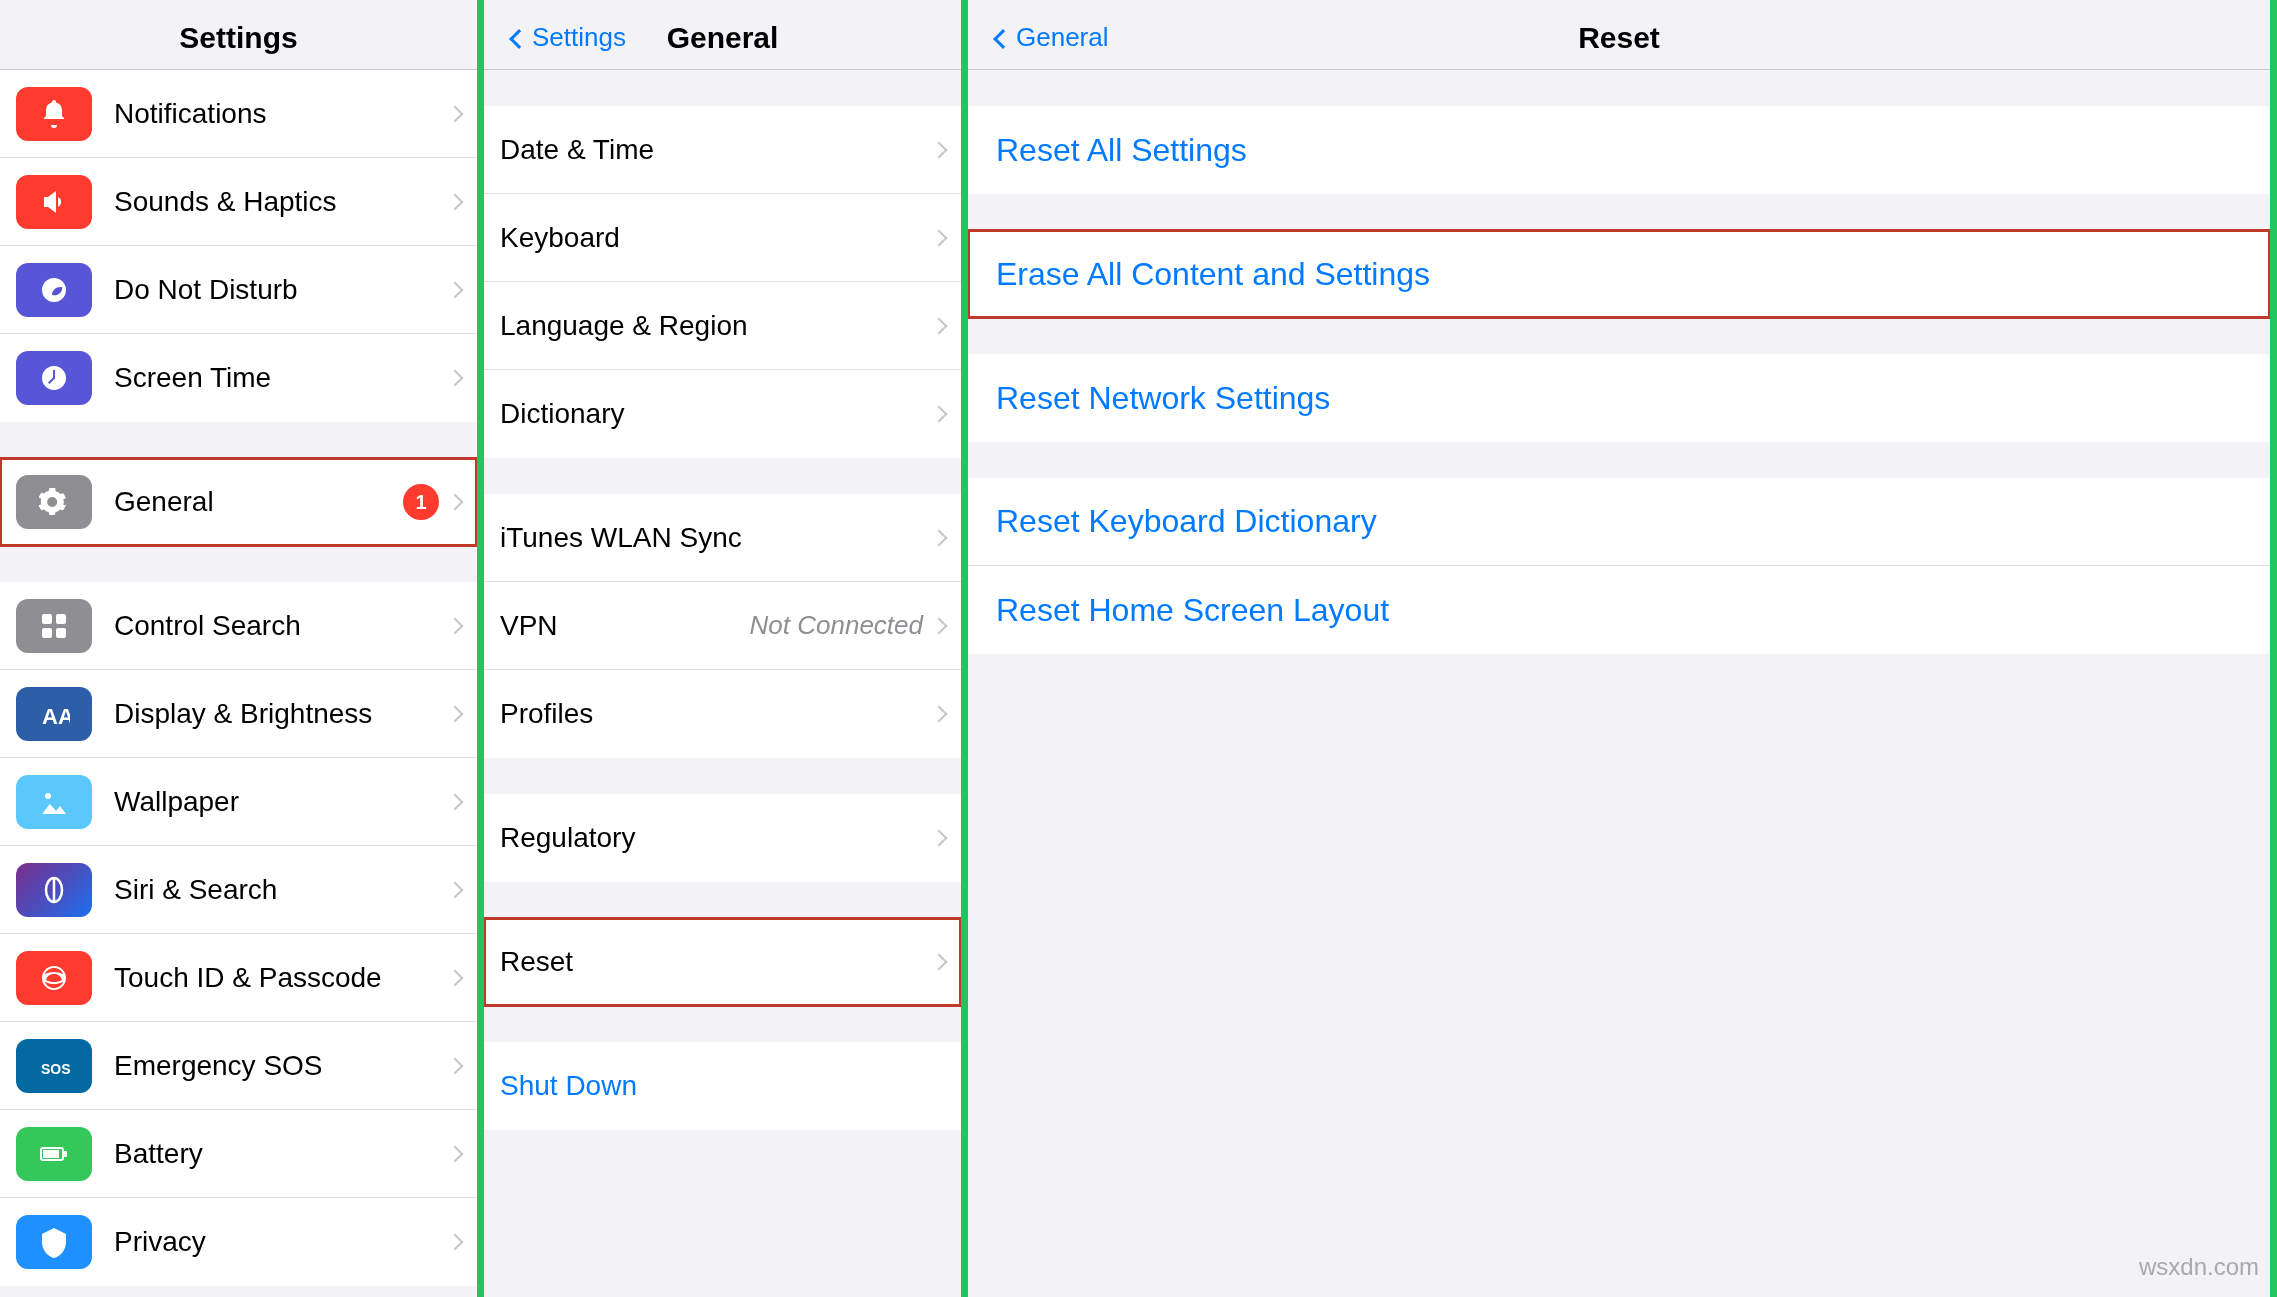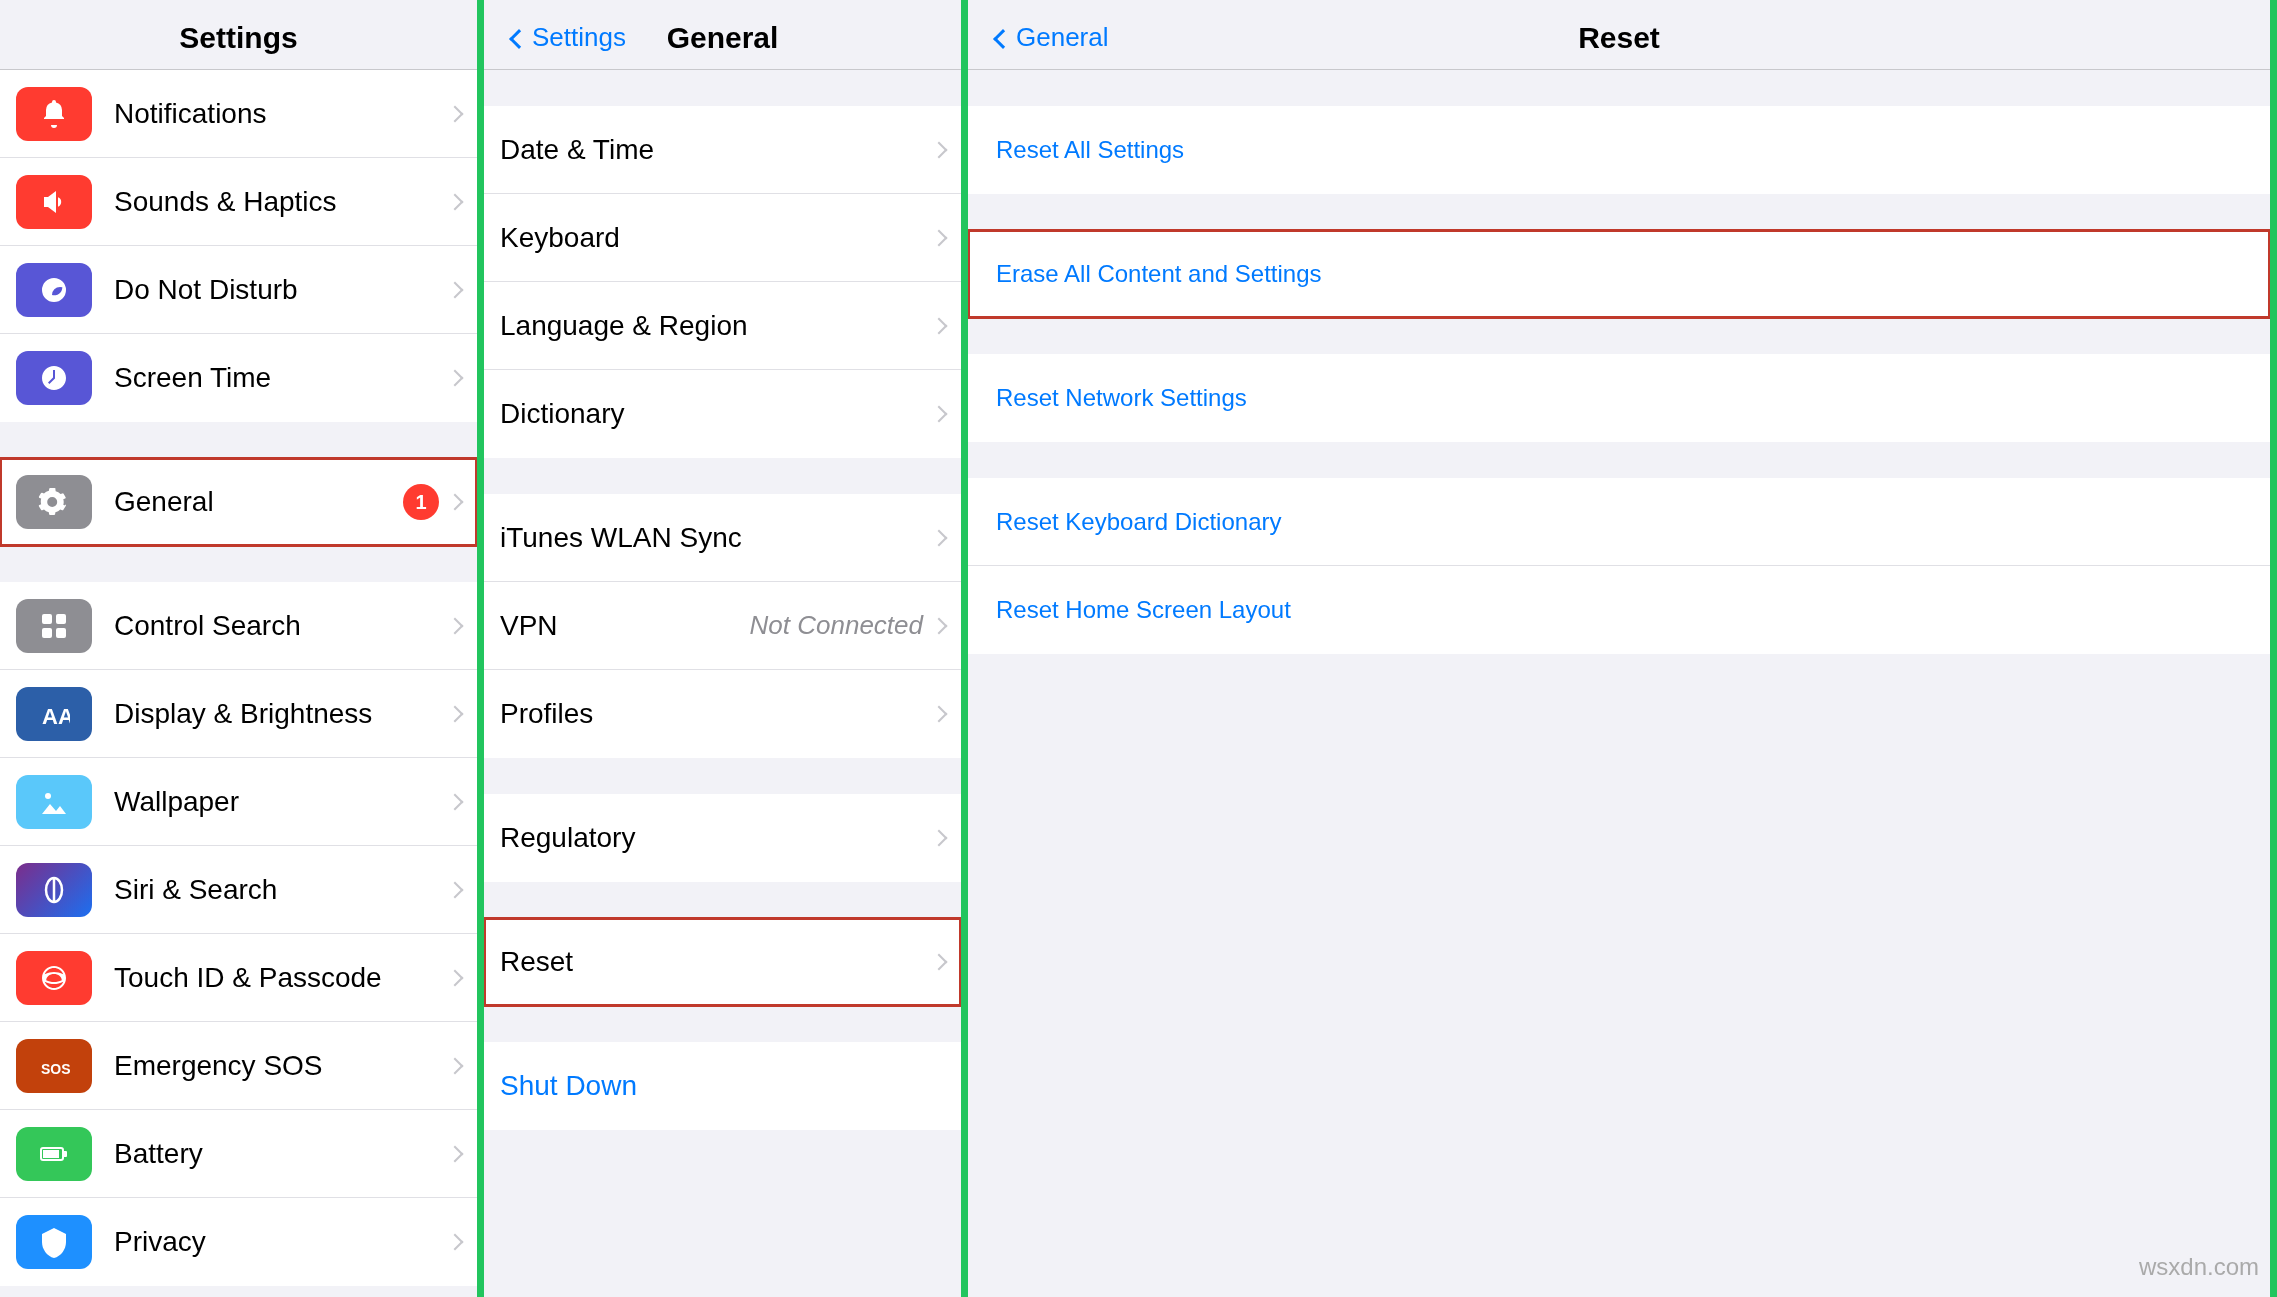"Reset All Settings" .reset-row-label { font-size: 24px -> 32px }
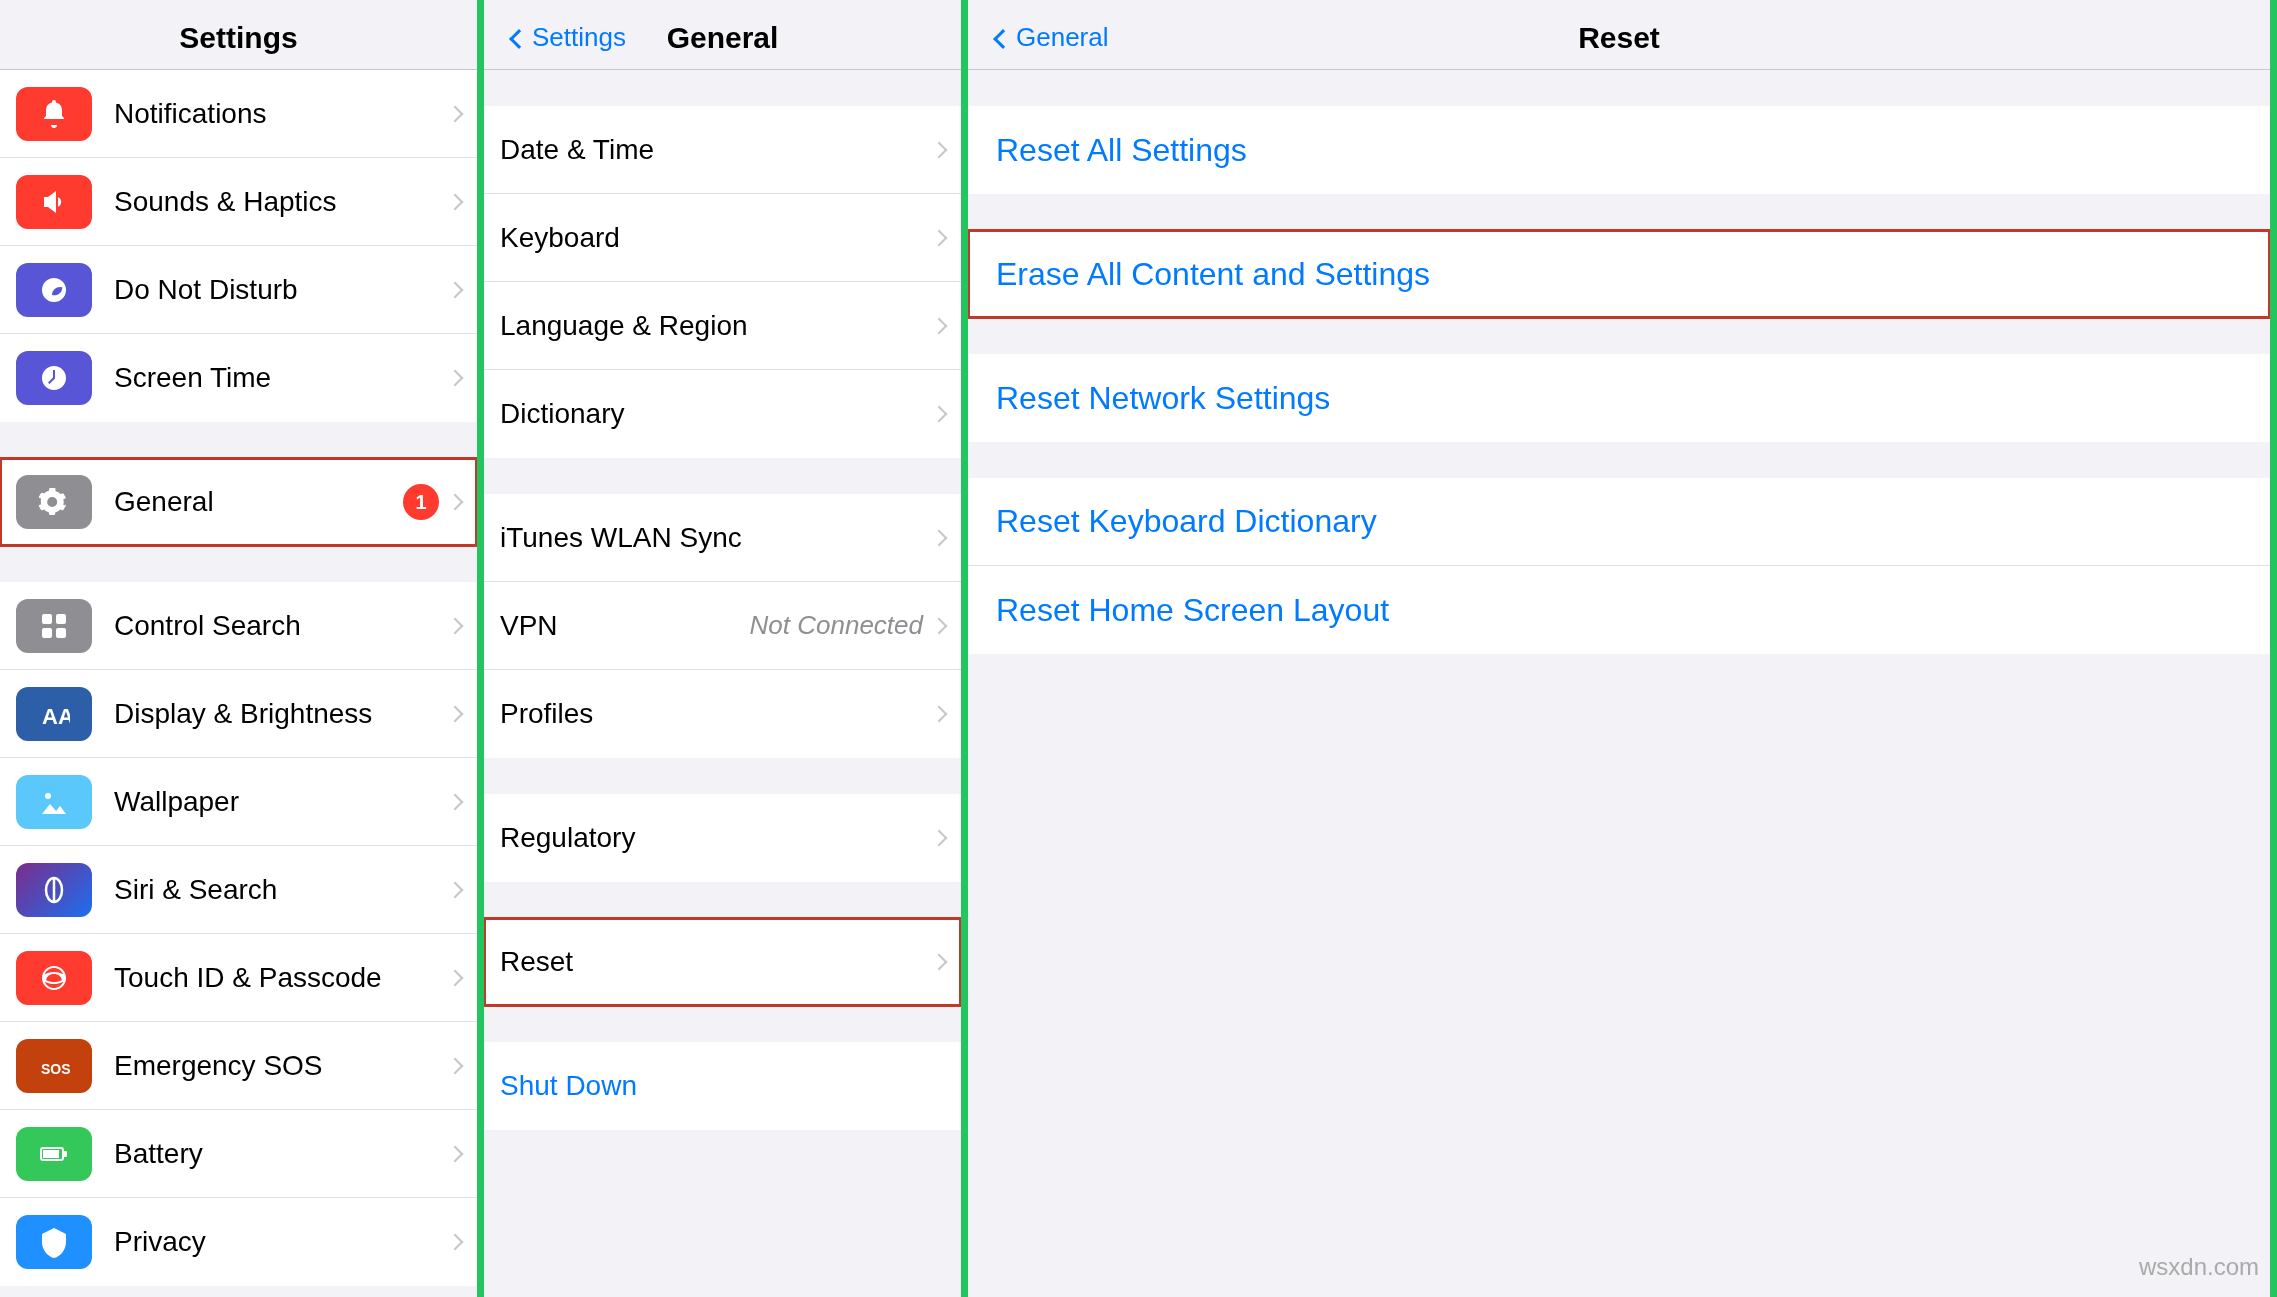"SOS" div.row-icon { background: #c2410c -> #0369a1 }
